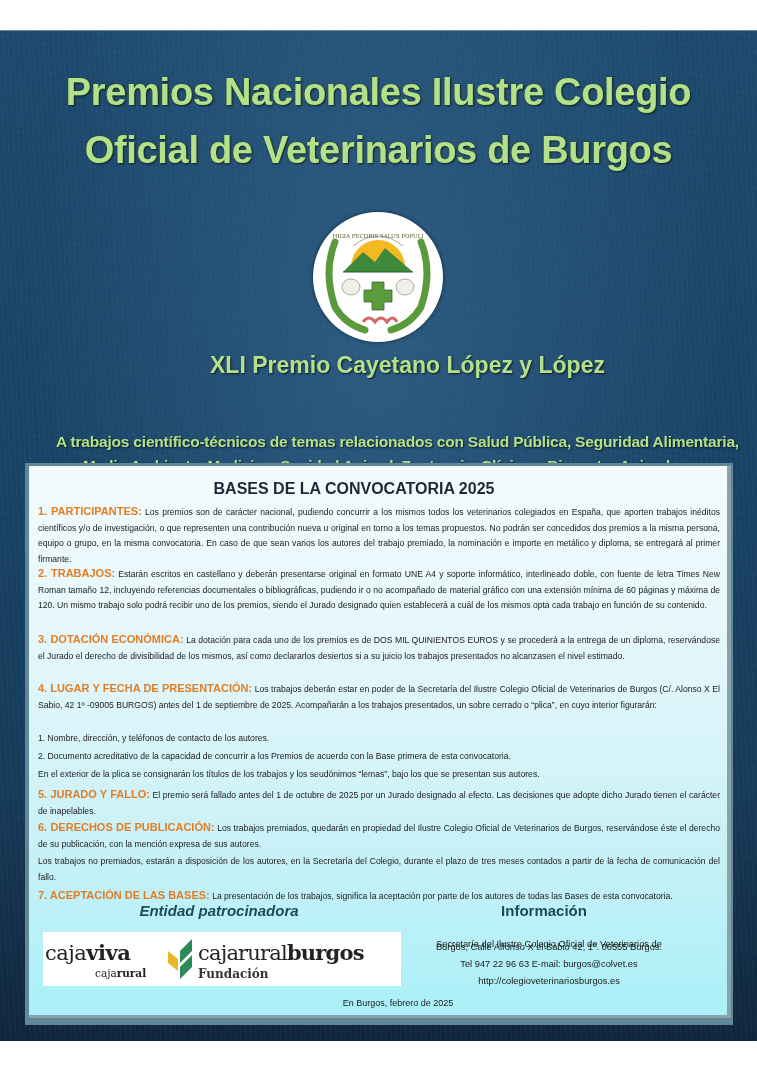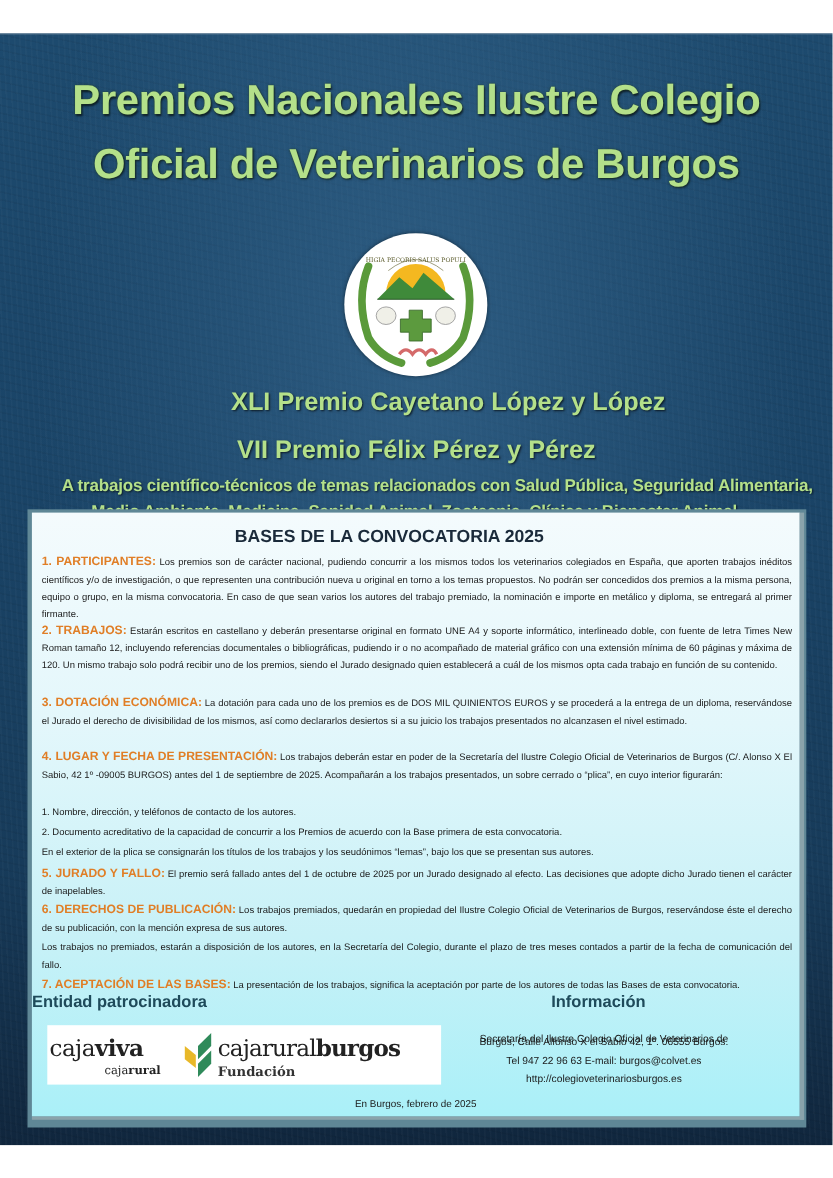"VII Premio Félix Pérez y" div.sub { html: <div>VII Premio Félix Pérez y Pérez</div> -> none }
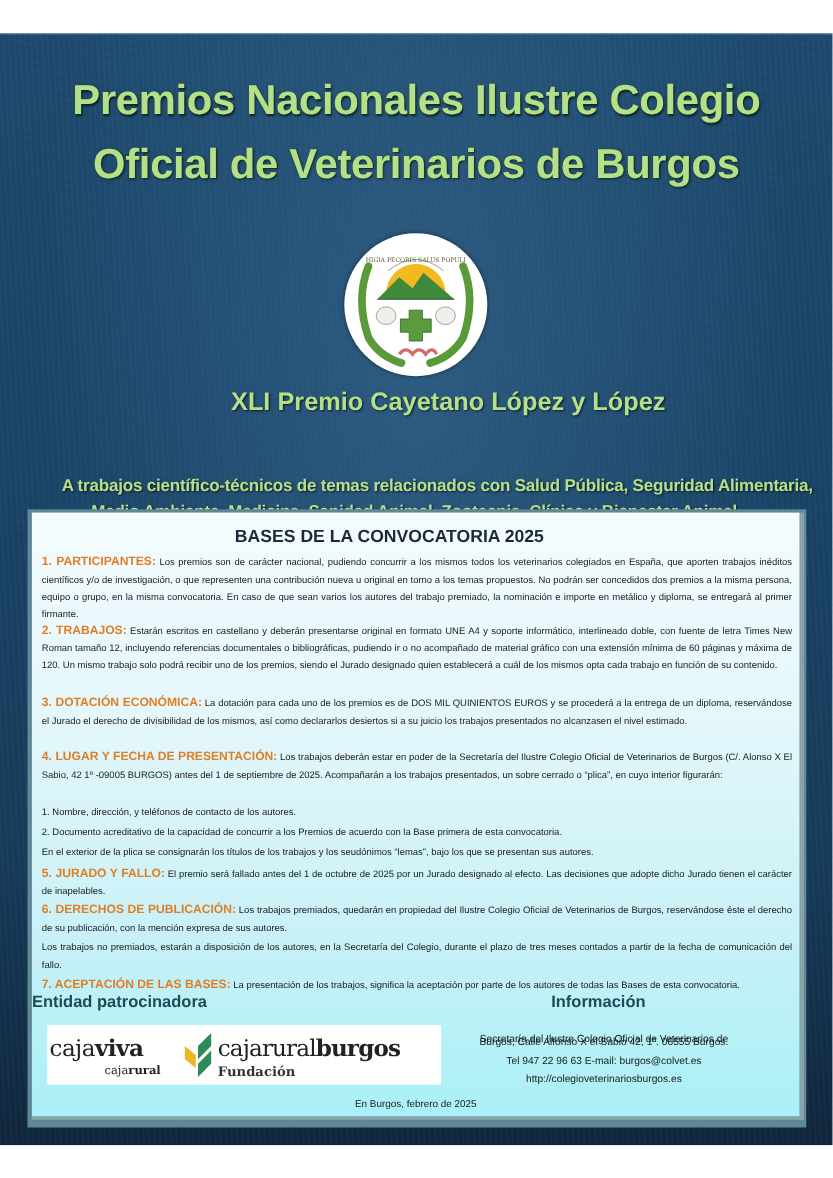"Entidad patrocinadora" .sponsor-h { font-style: none -> italic; text-align: none -> center }
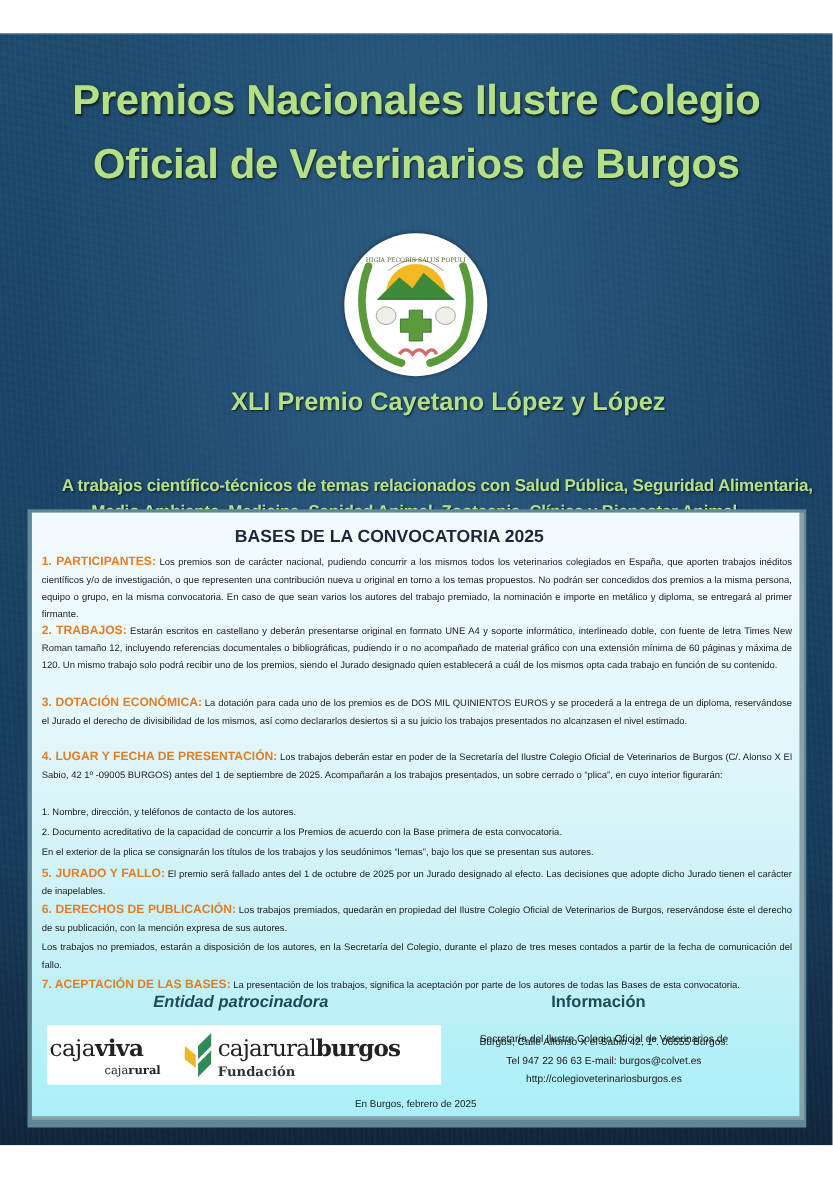"En Burgos, febrero de 2025" .footer { padding-left: none -> 20px }
